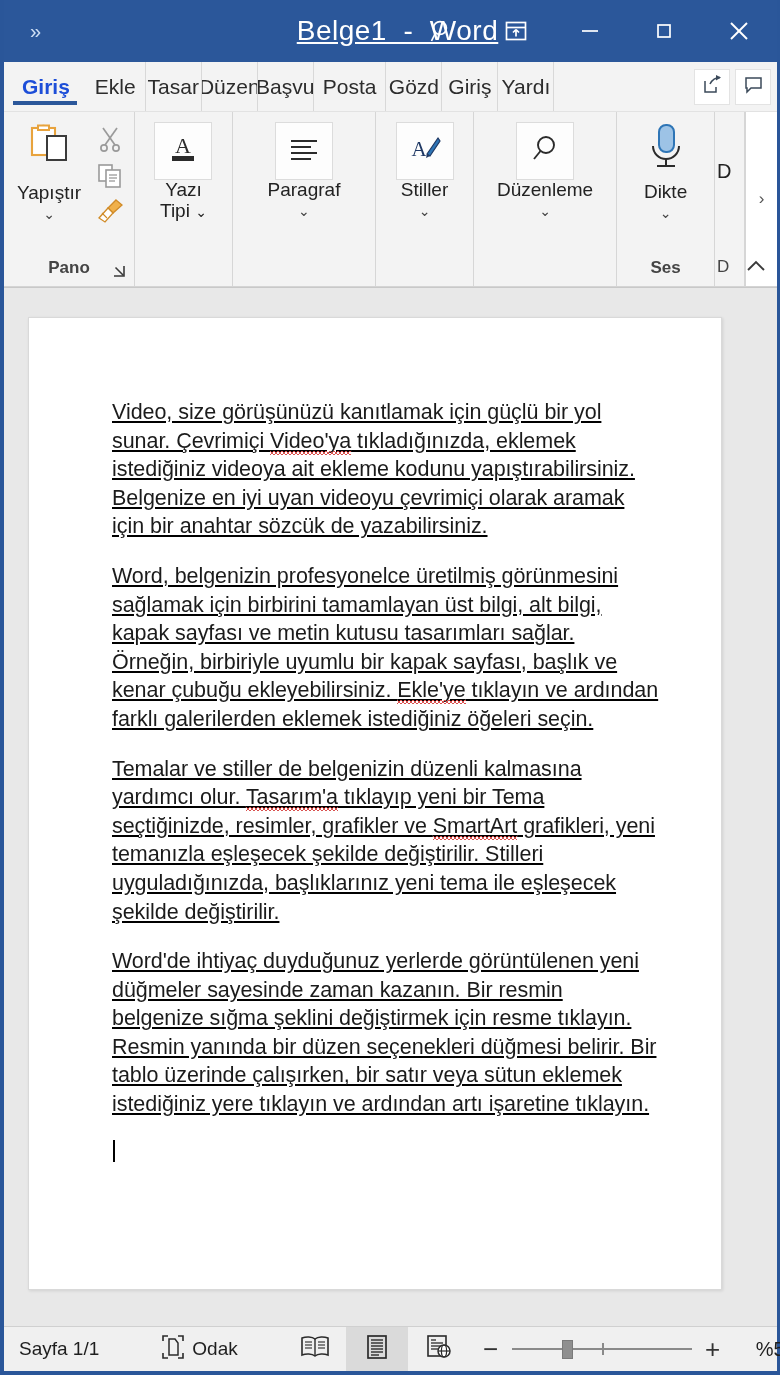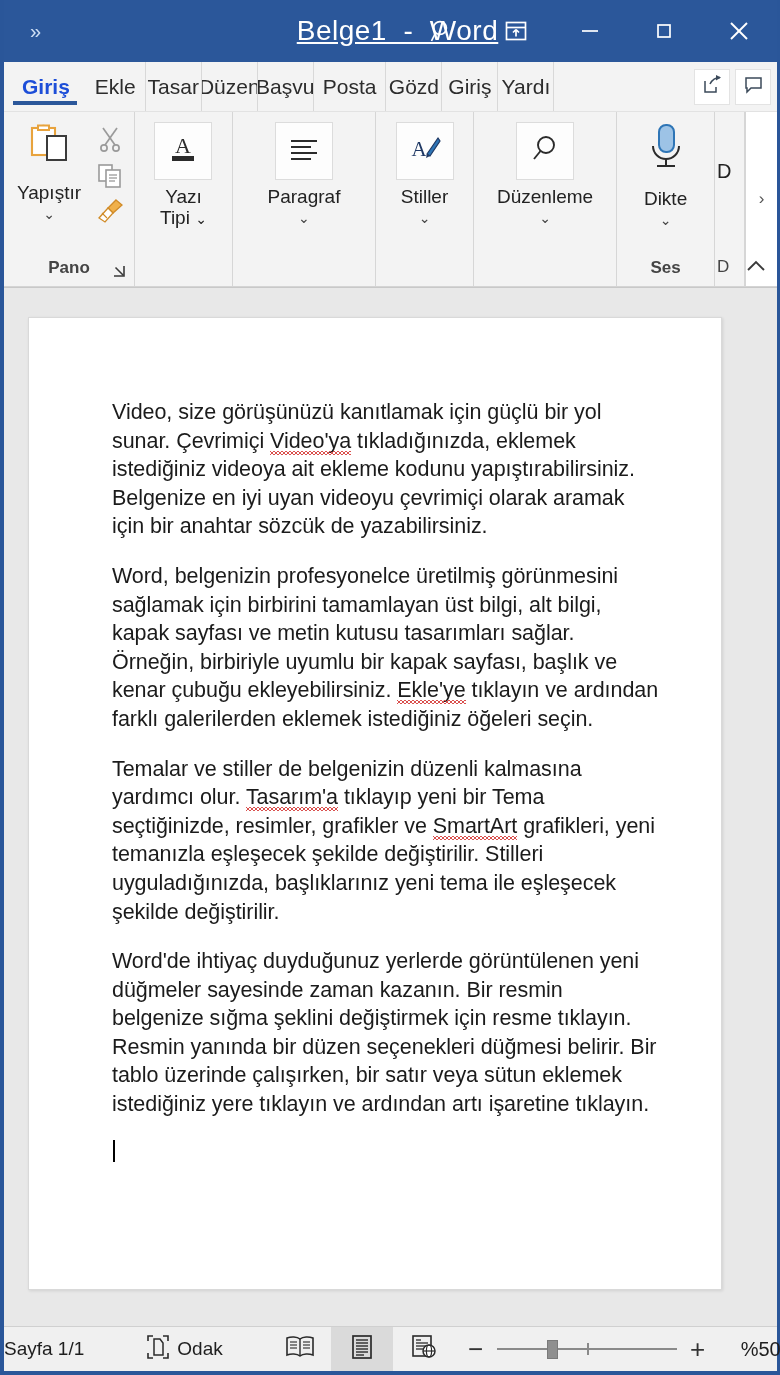"Yazı" .bigbtn .blabel { margin-top: 7px -> none }
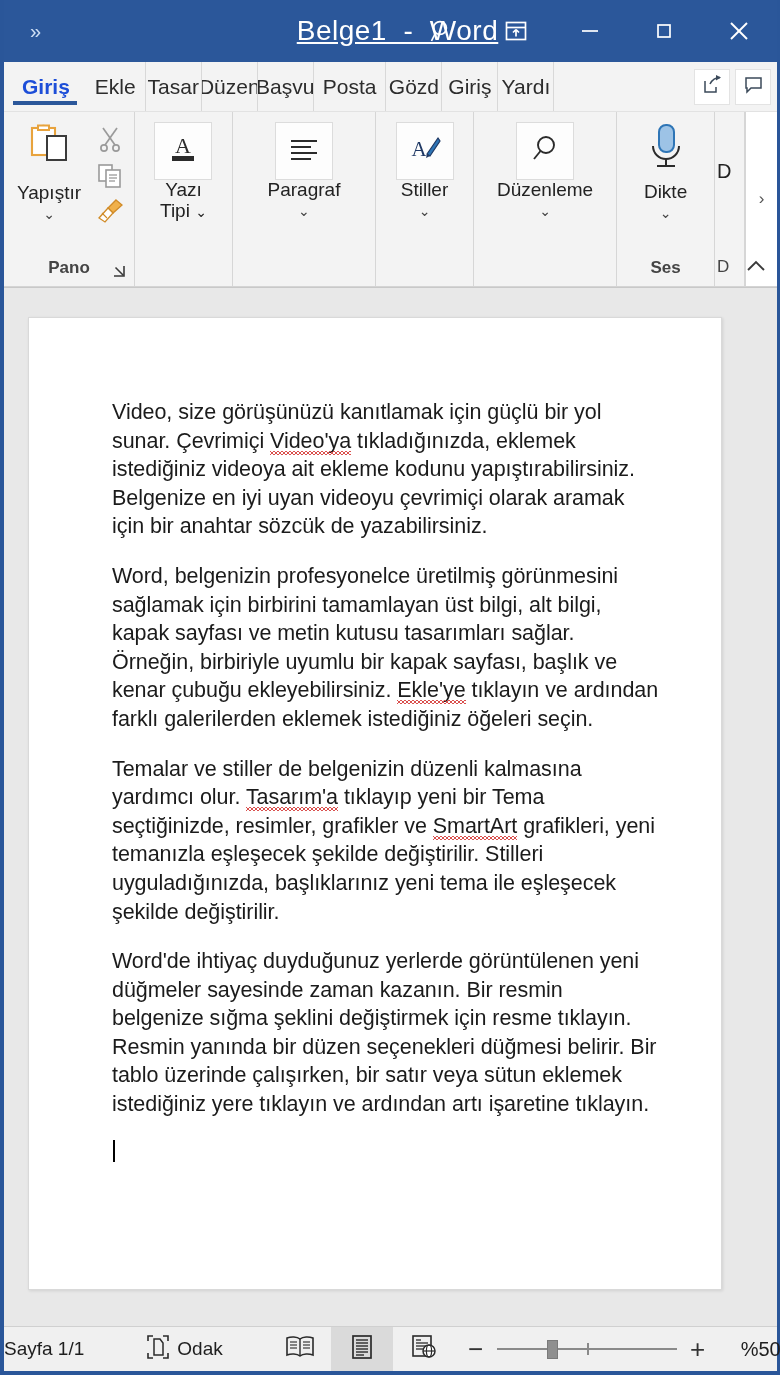"Video, size görüşünüzü kanıtlamak için" .page { text-decoration: none -> underline }
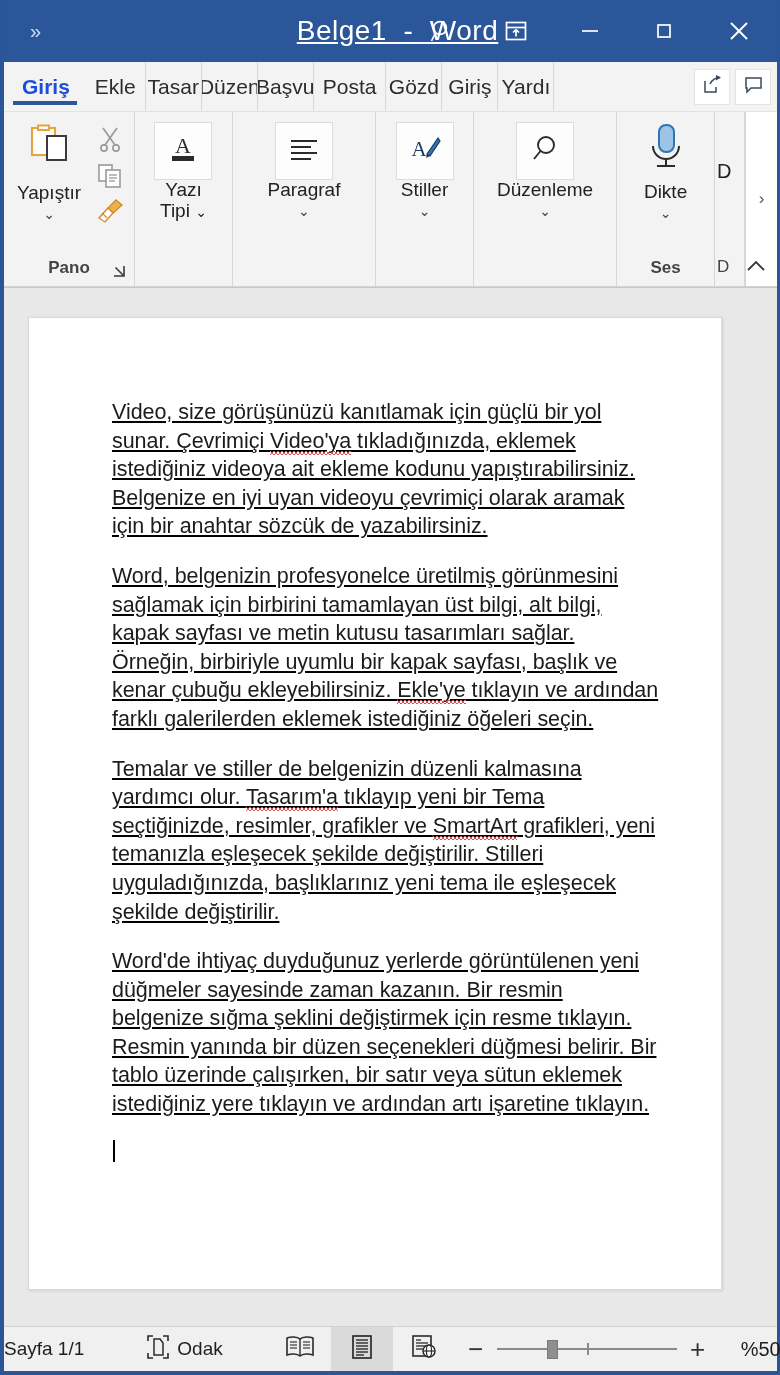"Sayfa 1/1" .sb-page { padding-left: 0 -> 15px }
